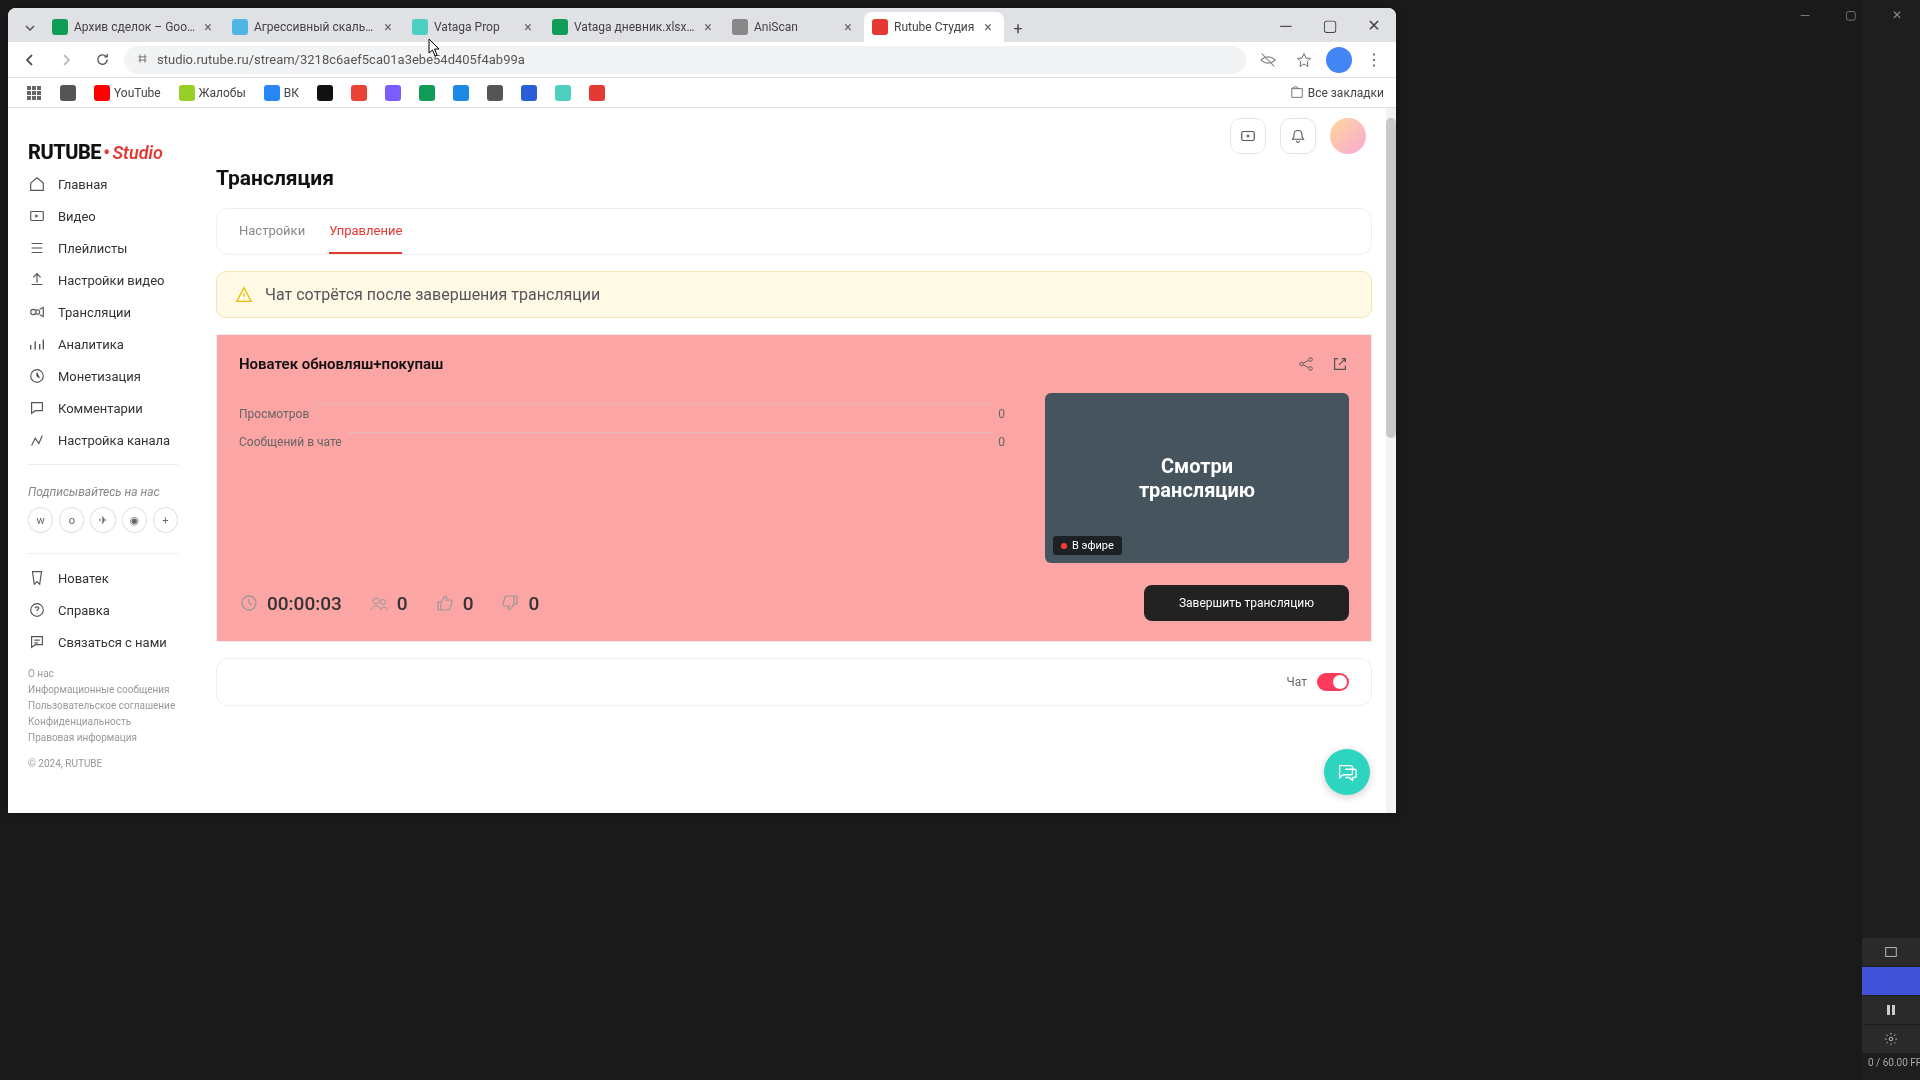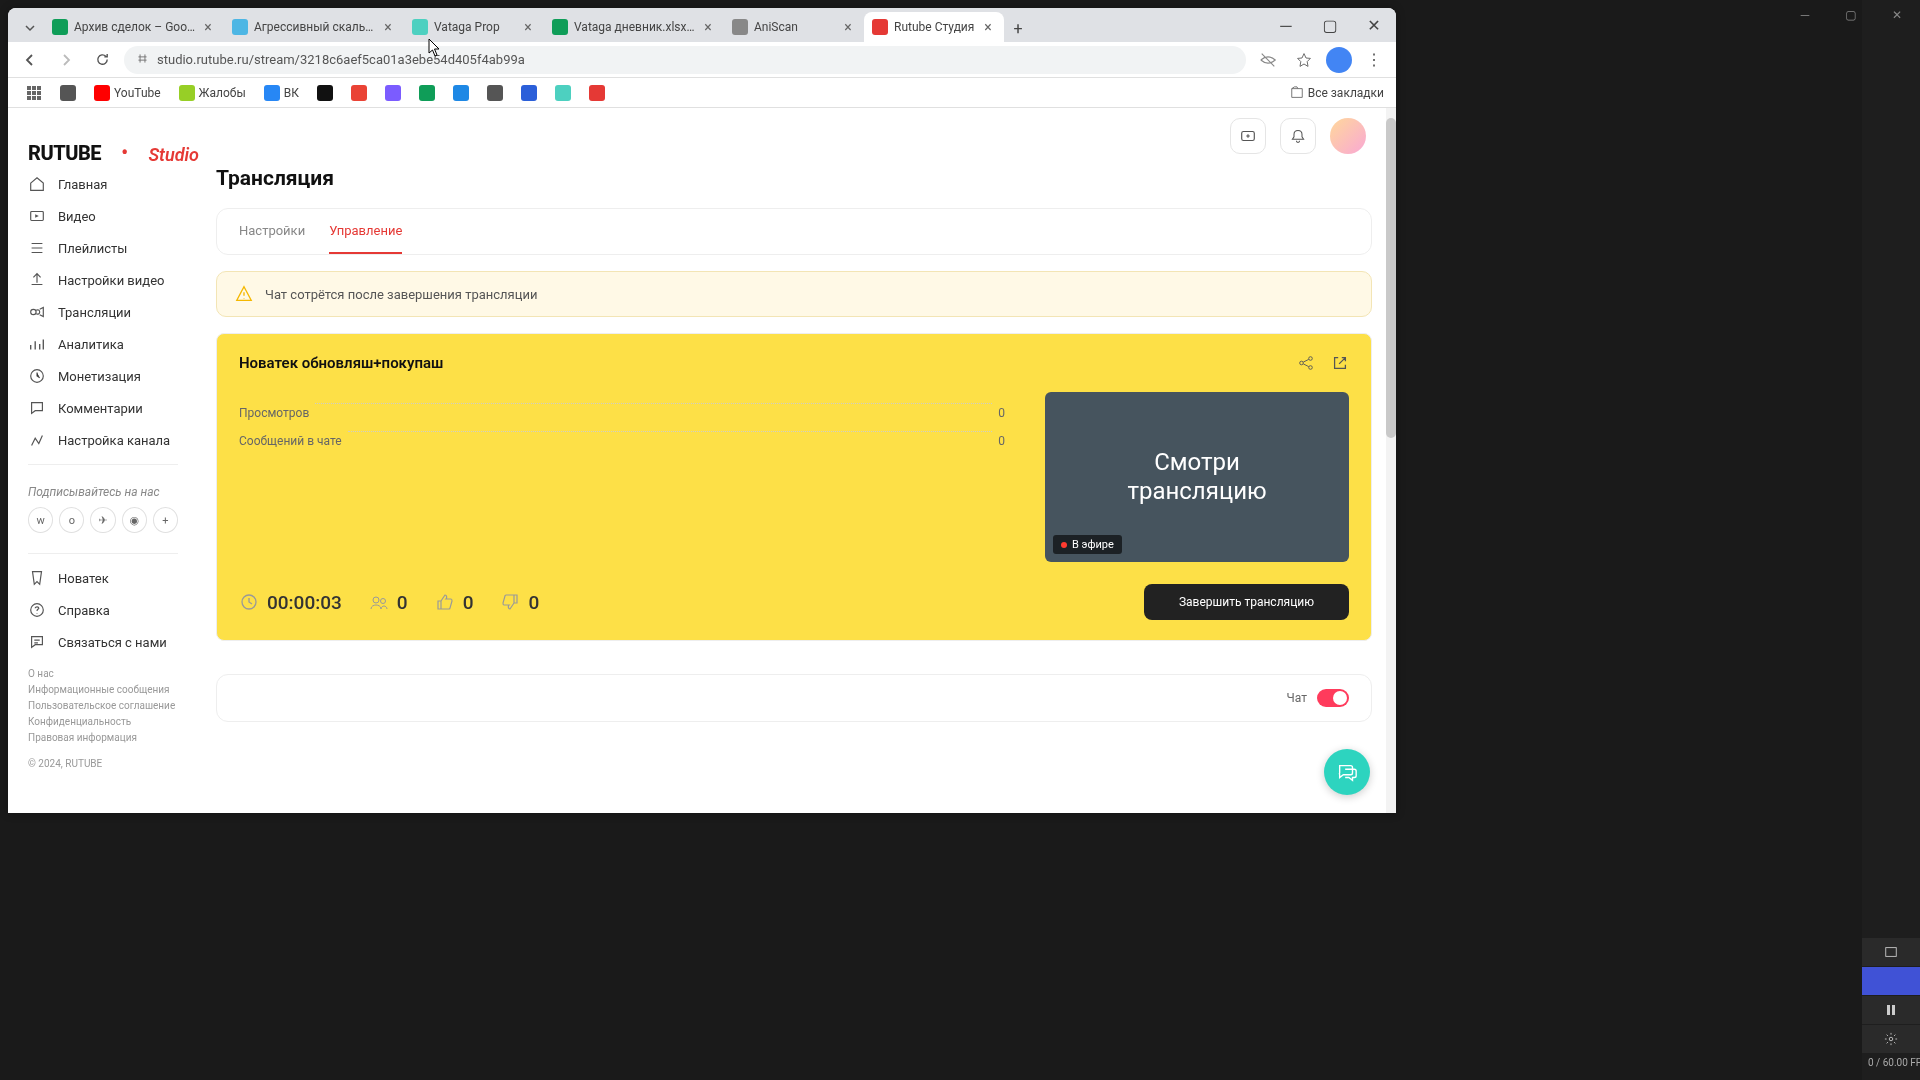"RUTUBE" .logo { align-items: flex-end -> center; gap: 20px -> 2px }
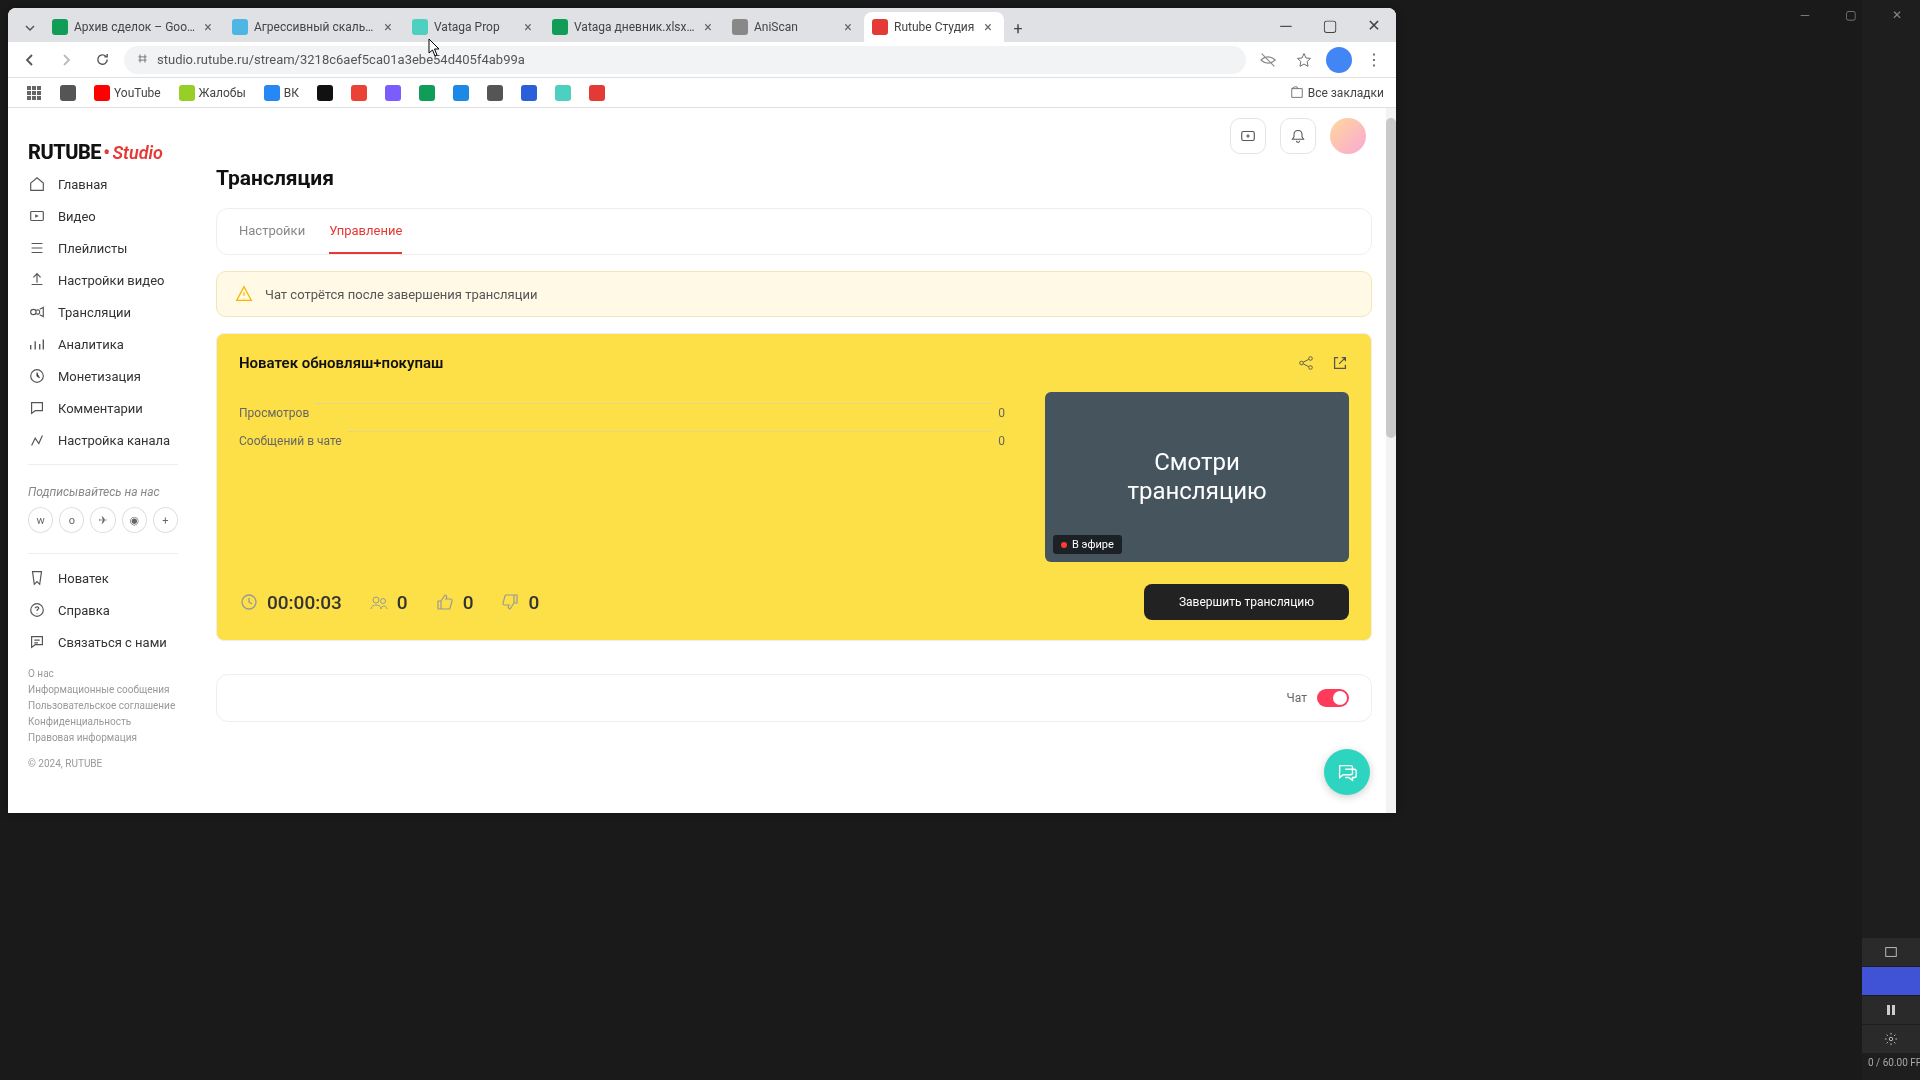"Чат сотрётся после завершения трансляции" .warning-banner { font-size: 13px -> 16px }
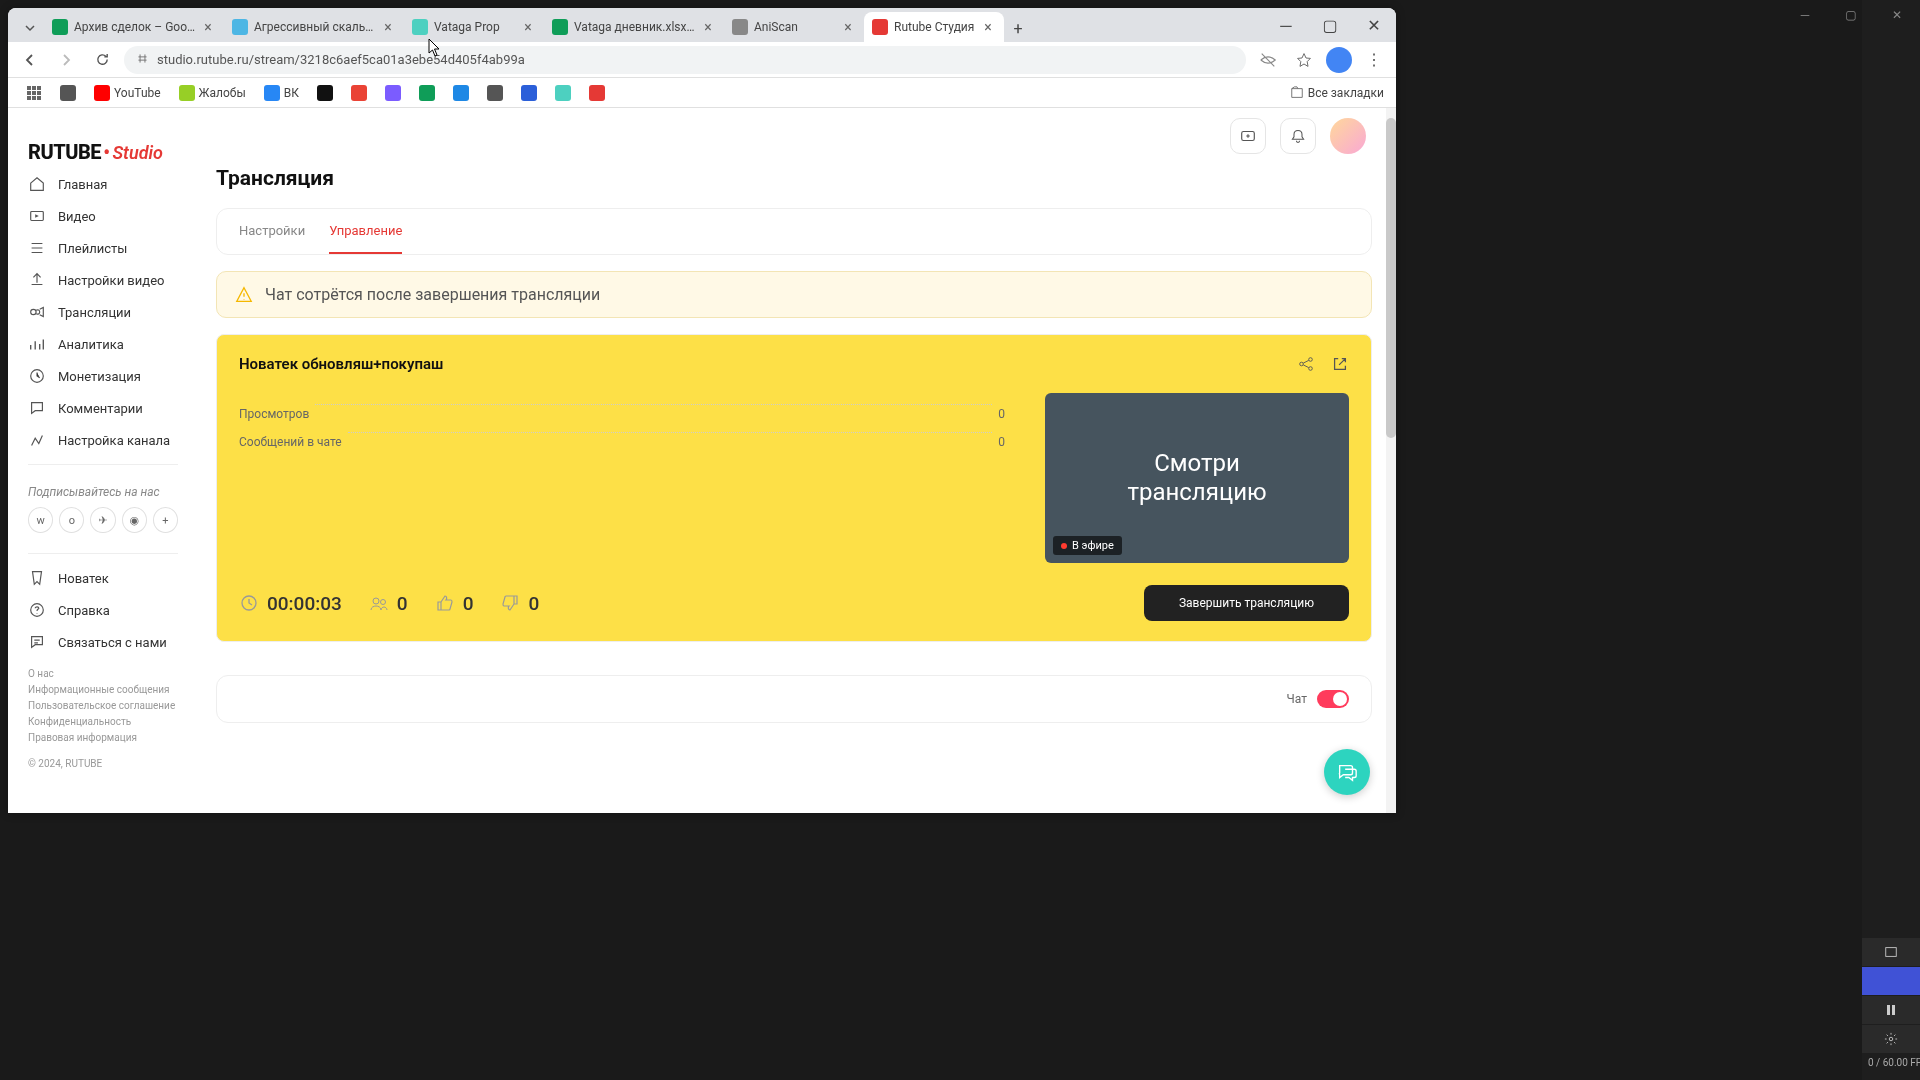"Новатек обновляш+покупаш" .stream-card { background: #fde047 -> #fca5a5; border-radius: 8px -> 0; margin-bottom: 33px -> 16px }
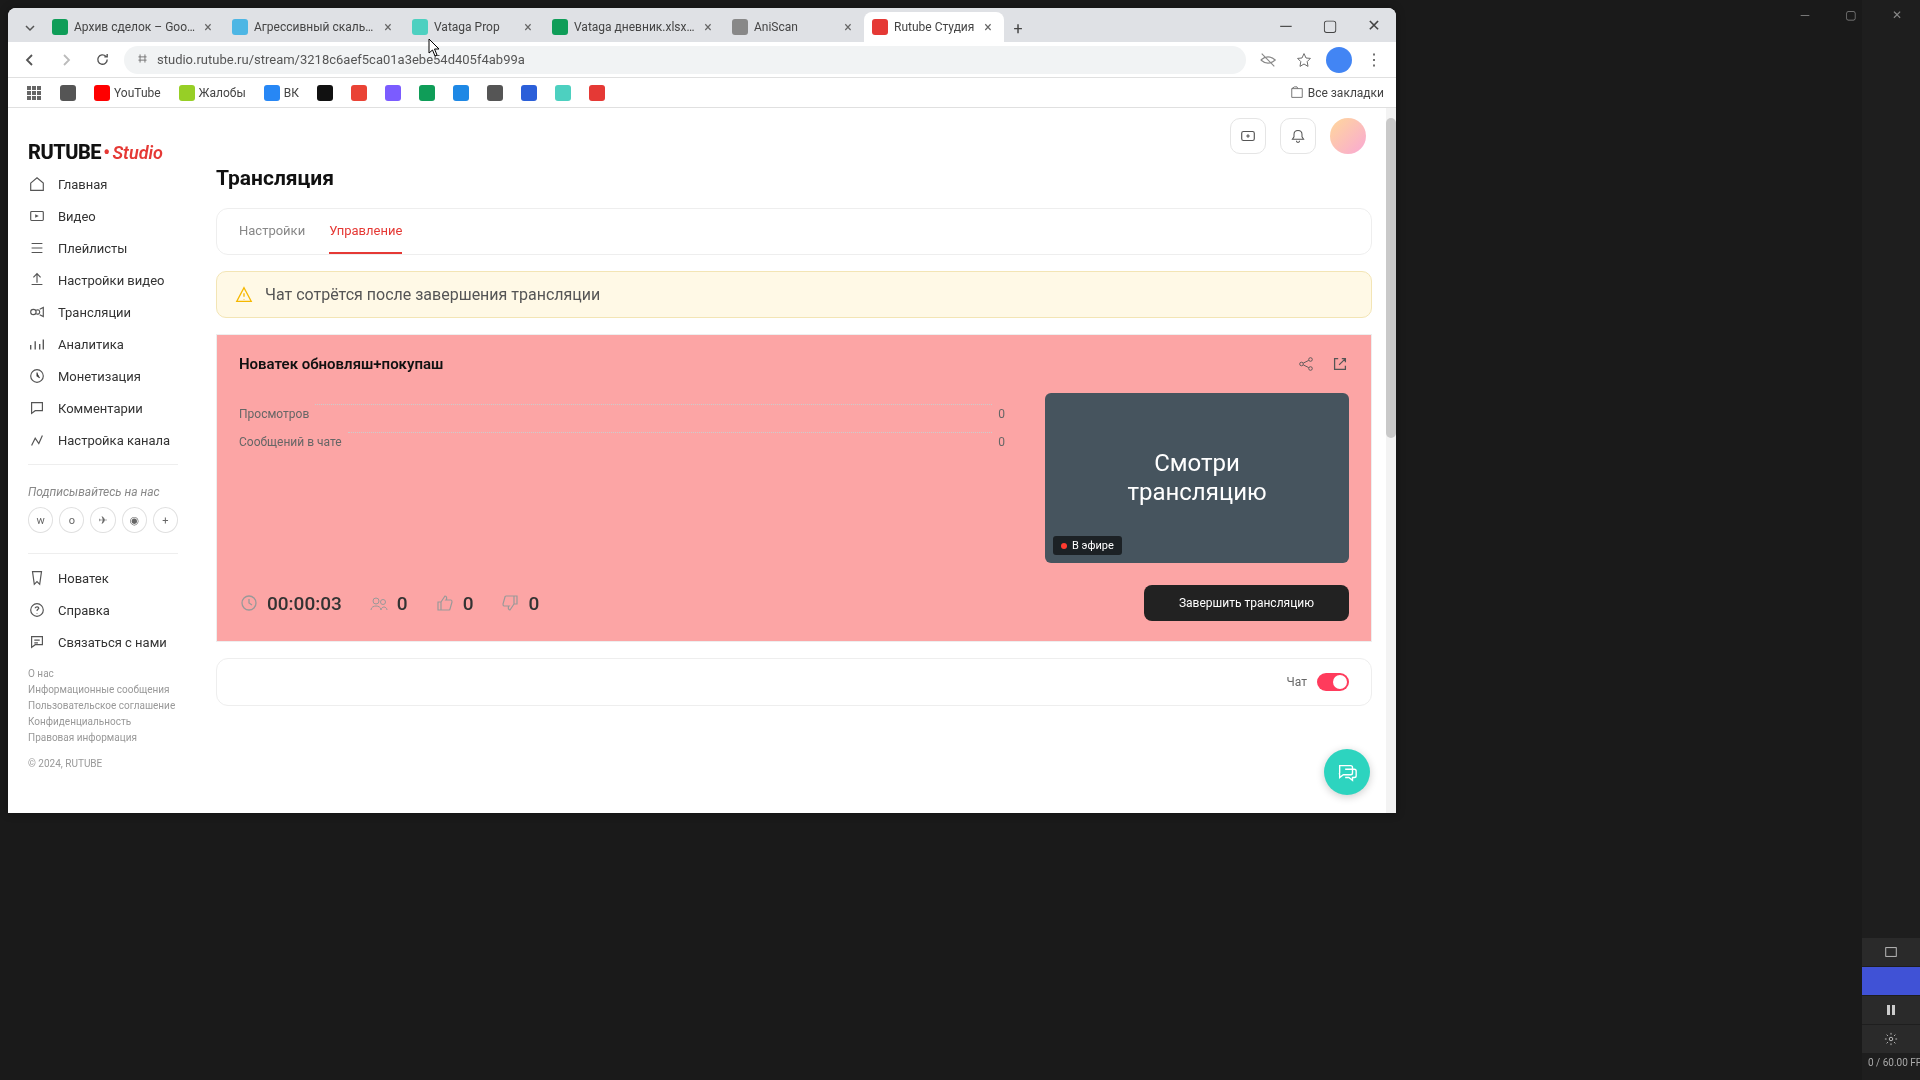"Смотри" .preview-text { font-size: 24px -> 20px; font-weight: 400 -> 700 }
